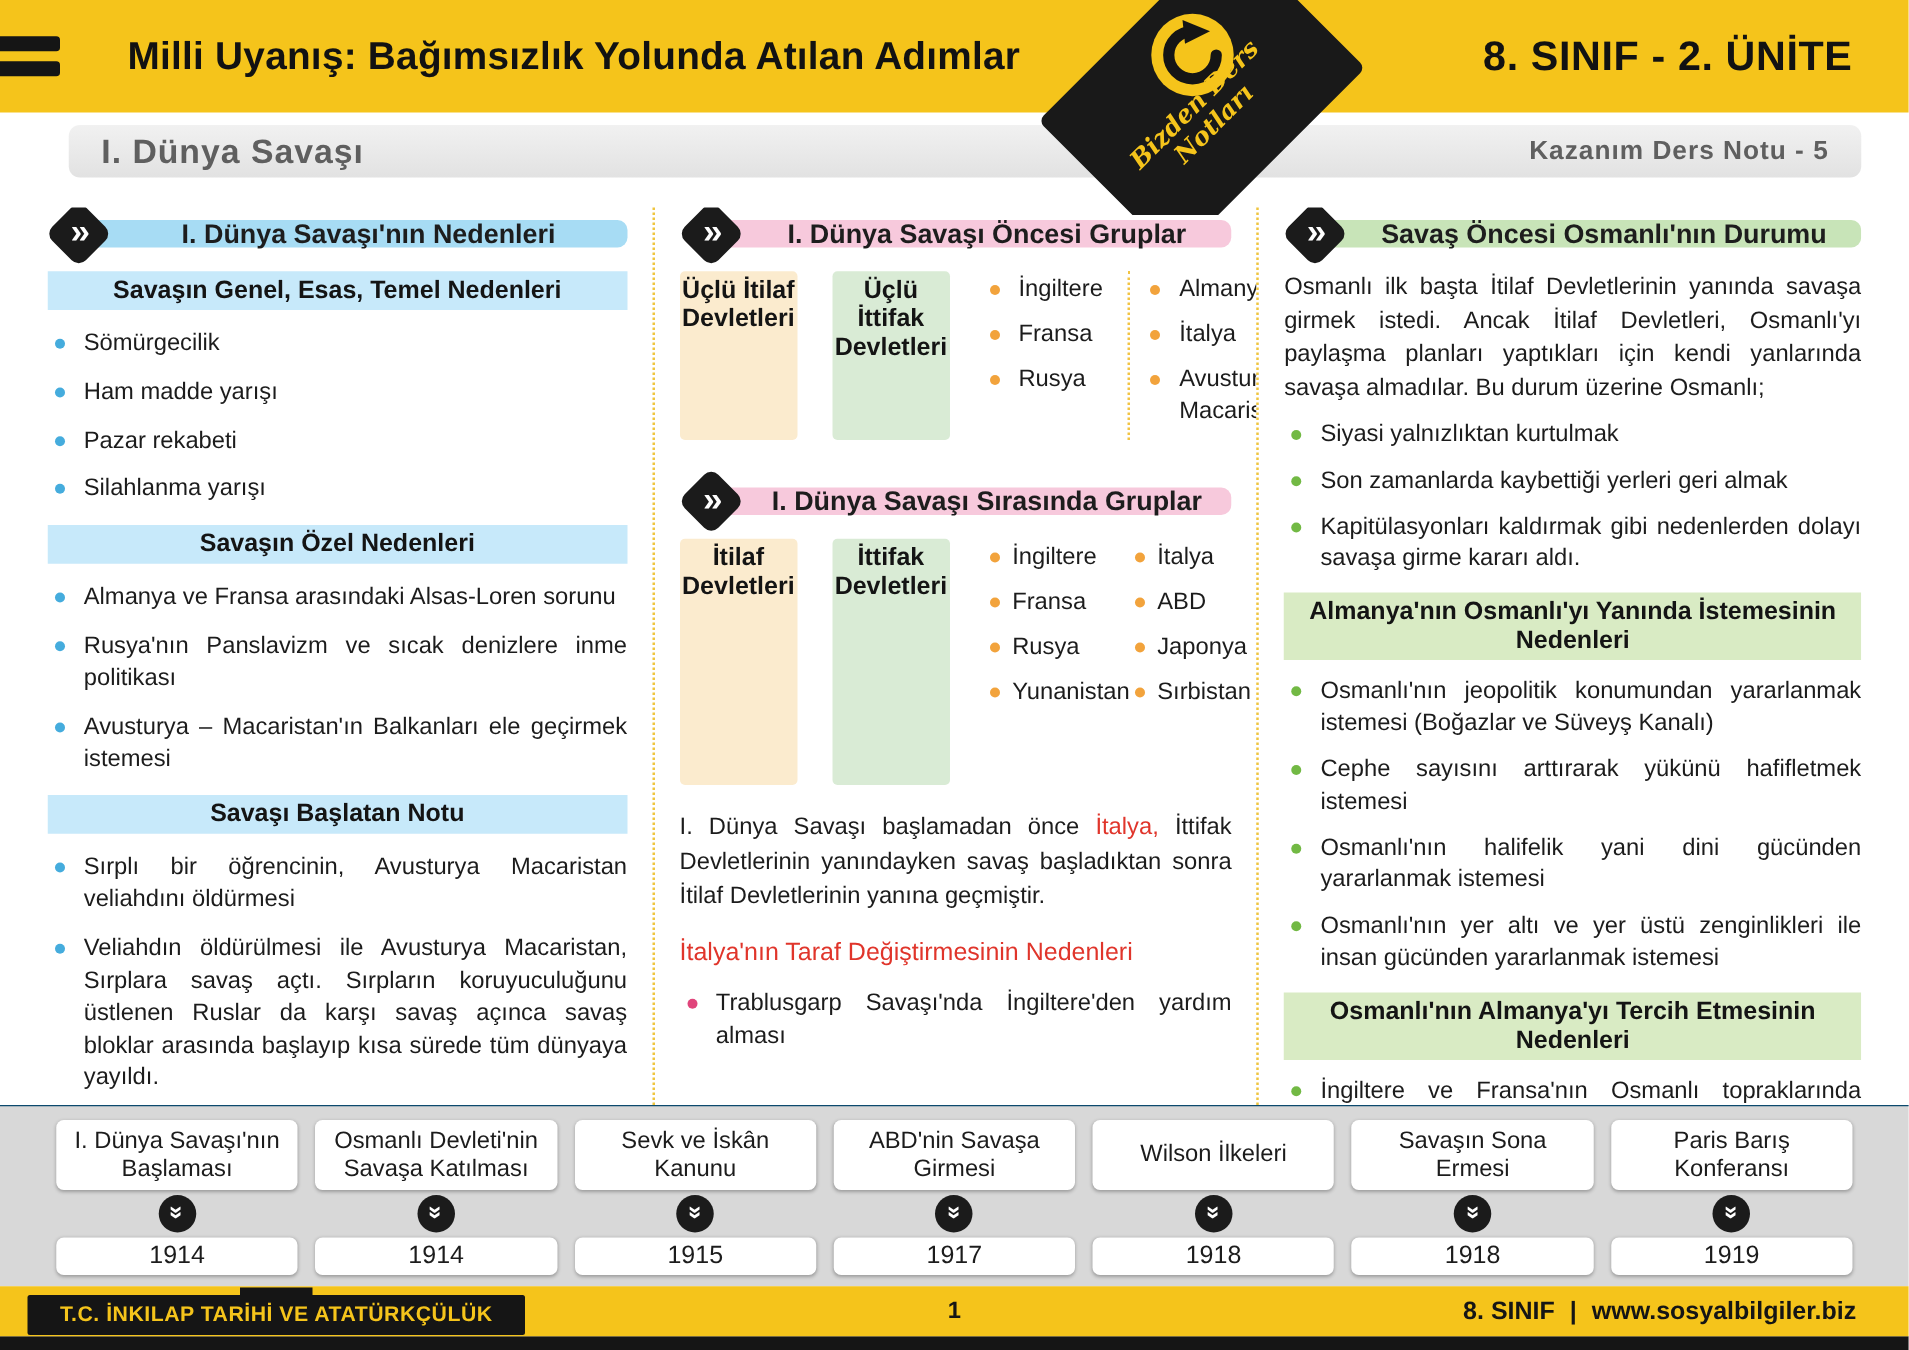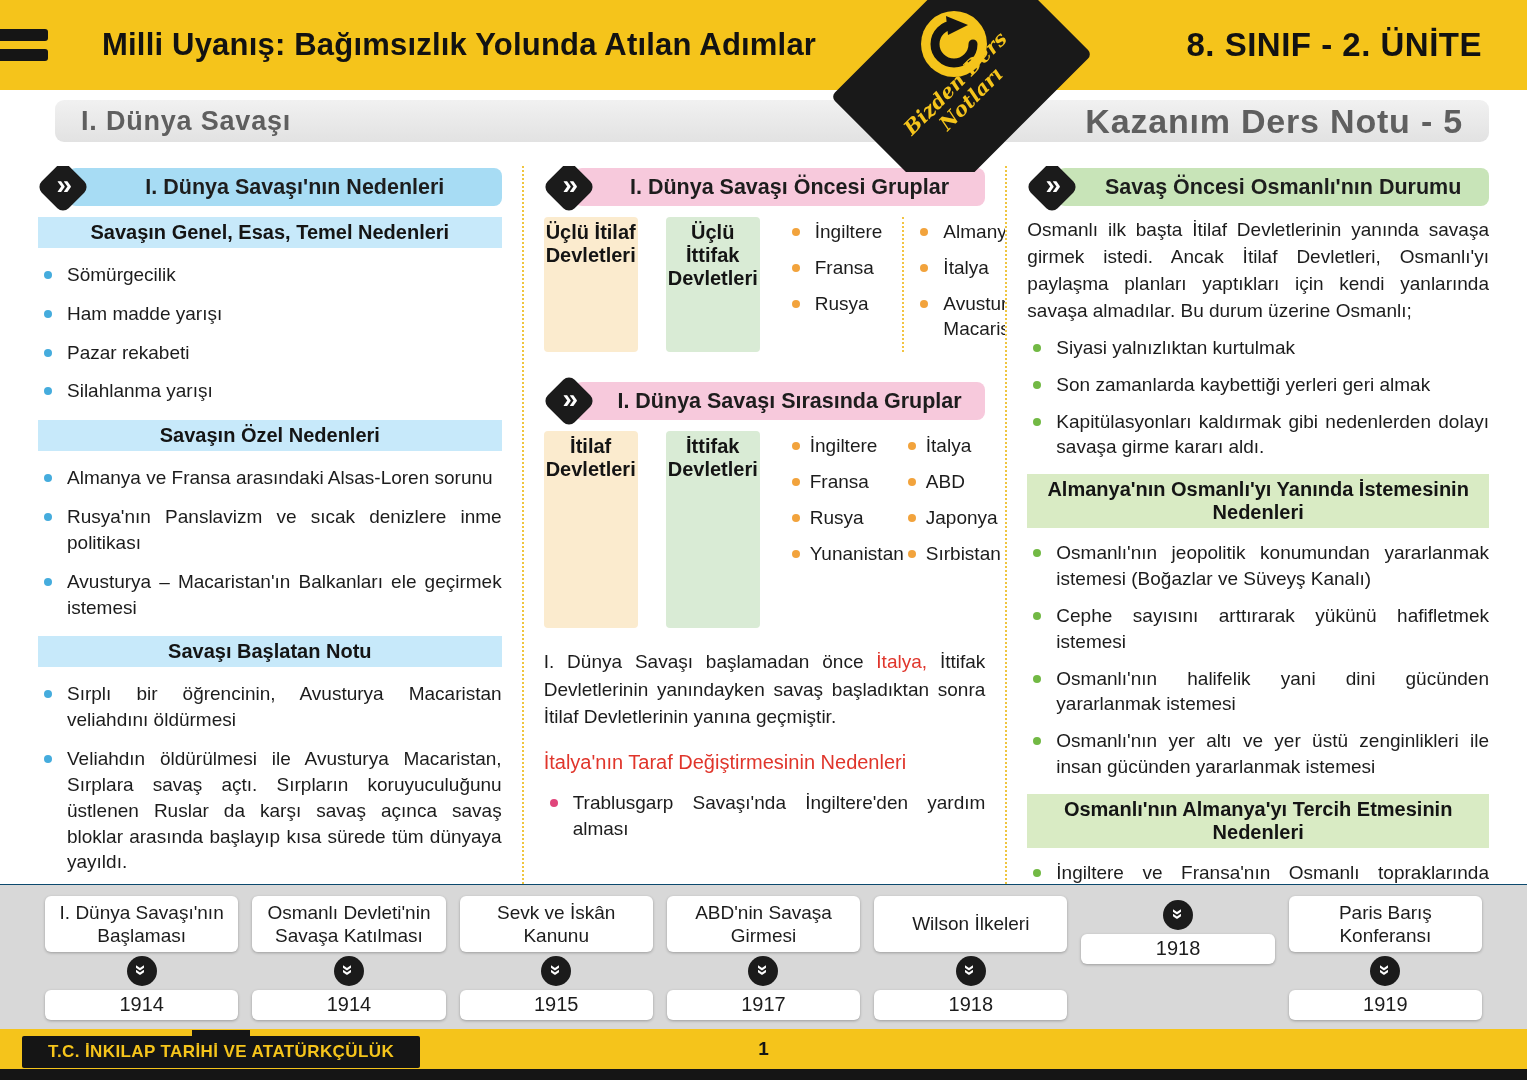"Kazanım Ders Notu - 5" .note-label { font-size: 34px -> 21px }
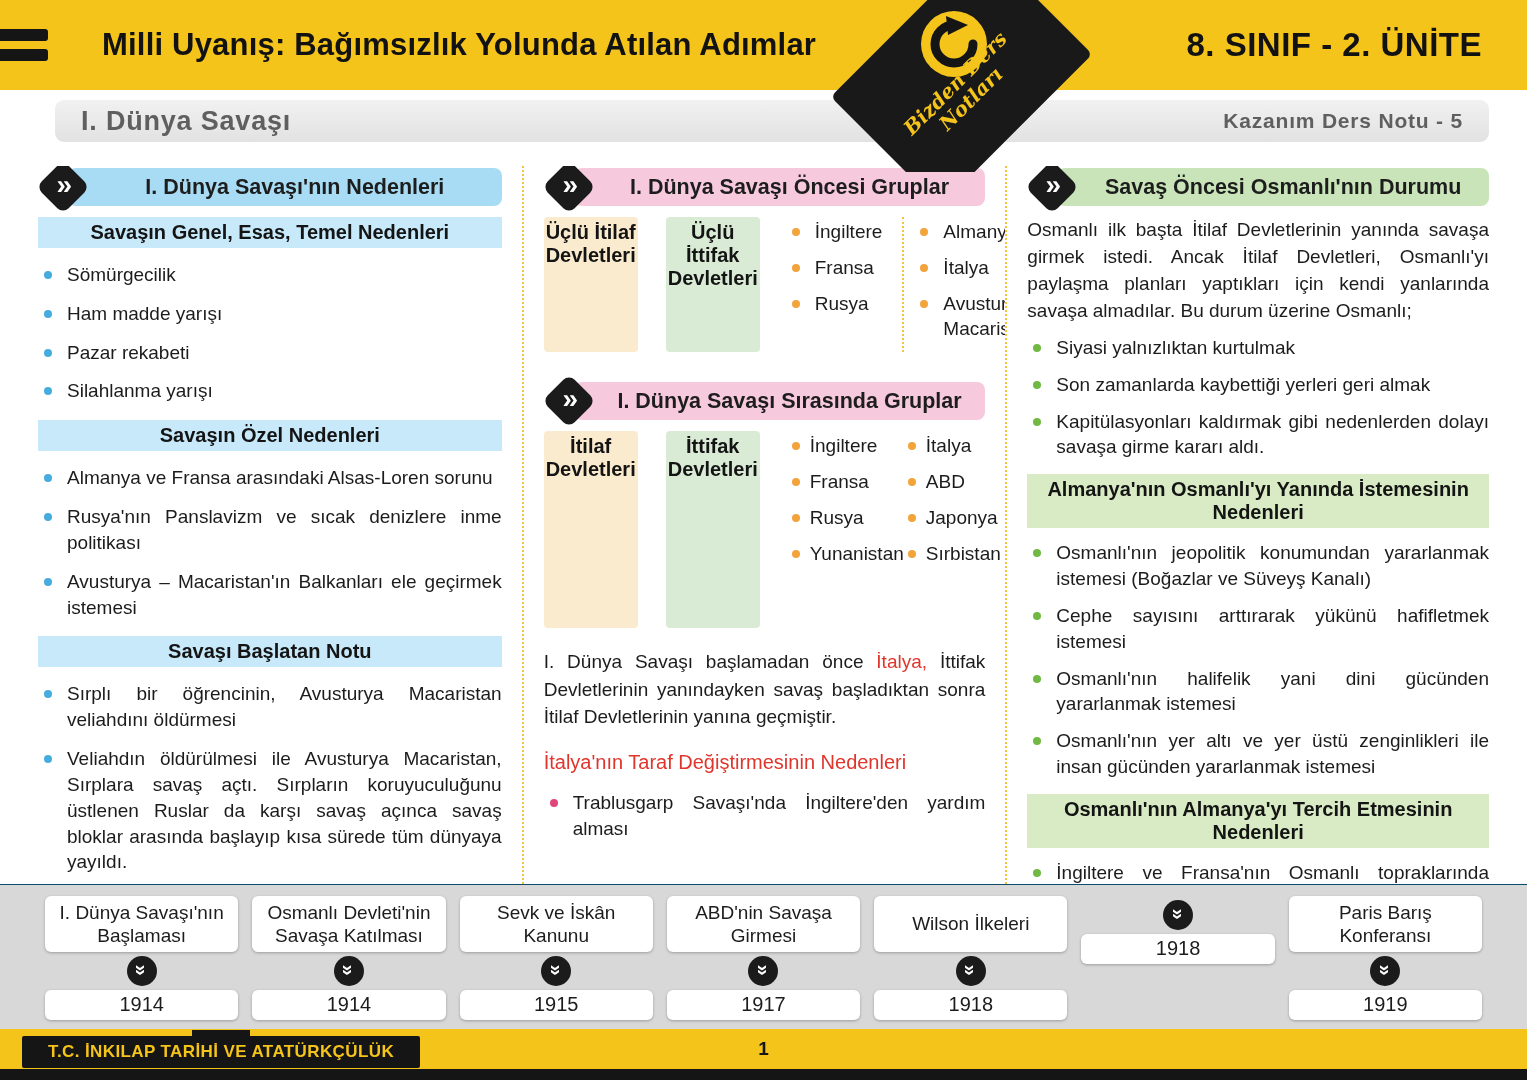"I. Dünya Savaşı'nın Nedenleri" .banner { height: 38px -> 22px }
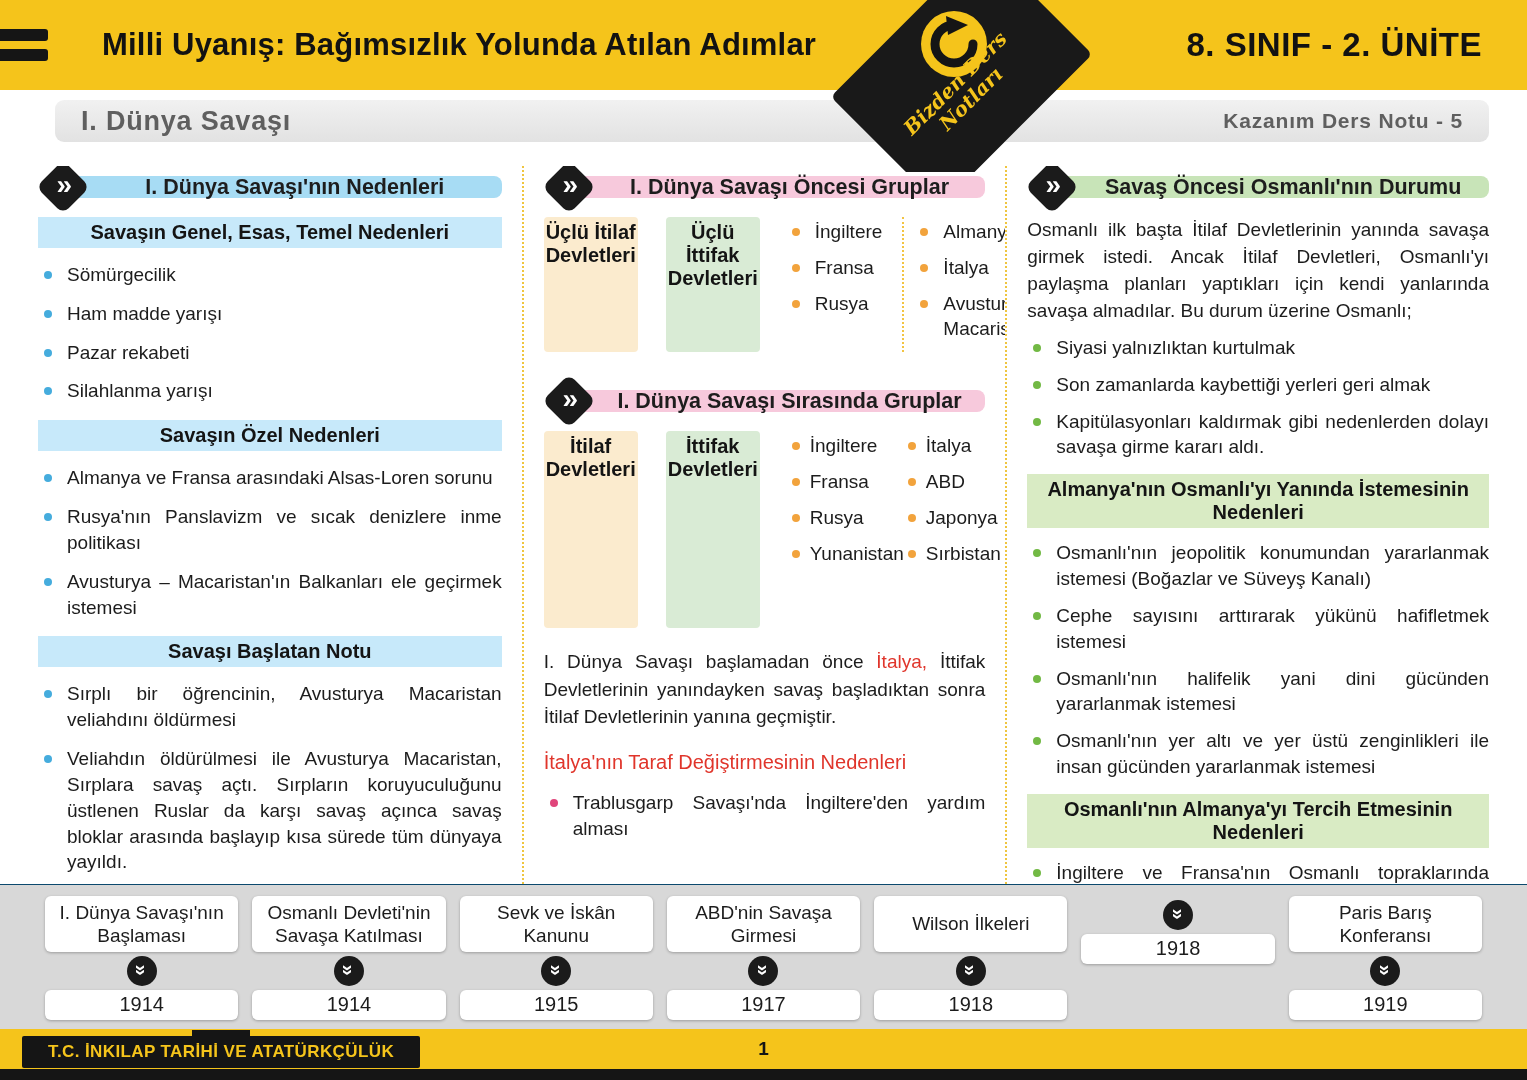"Savaşın Sona Ermesi" div.event-label { html: none -> <div>Savaşın Sona Ermesi</div> }
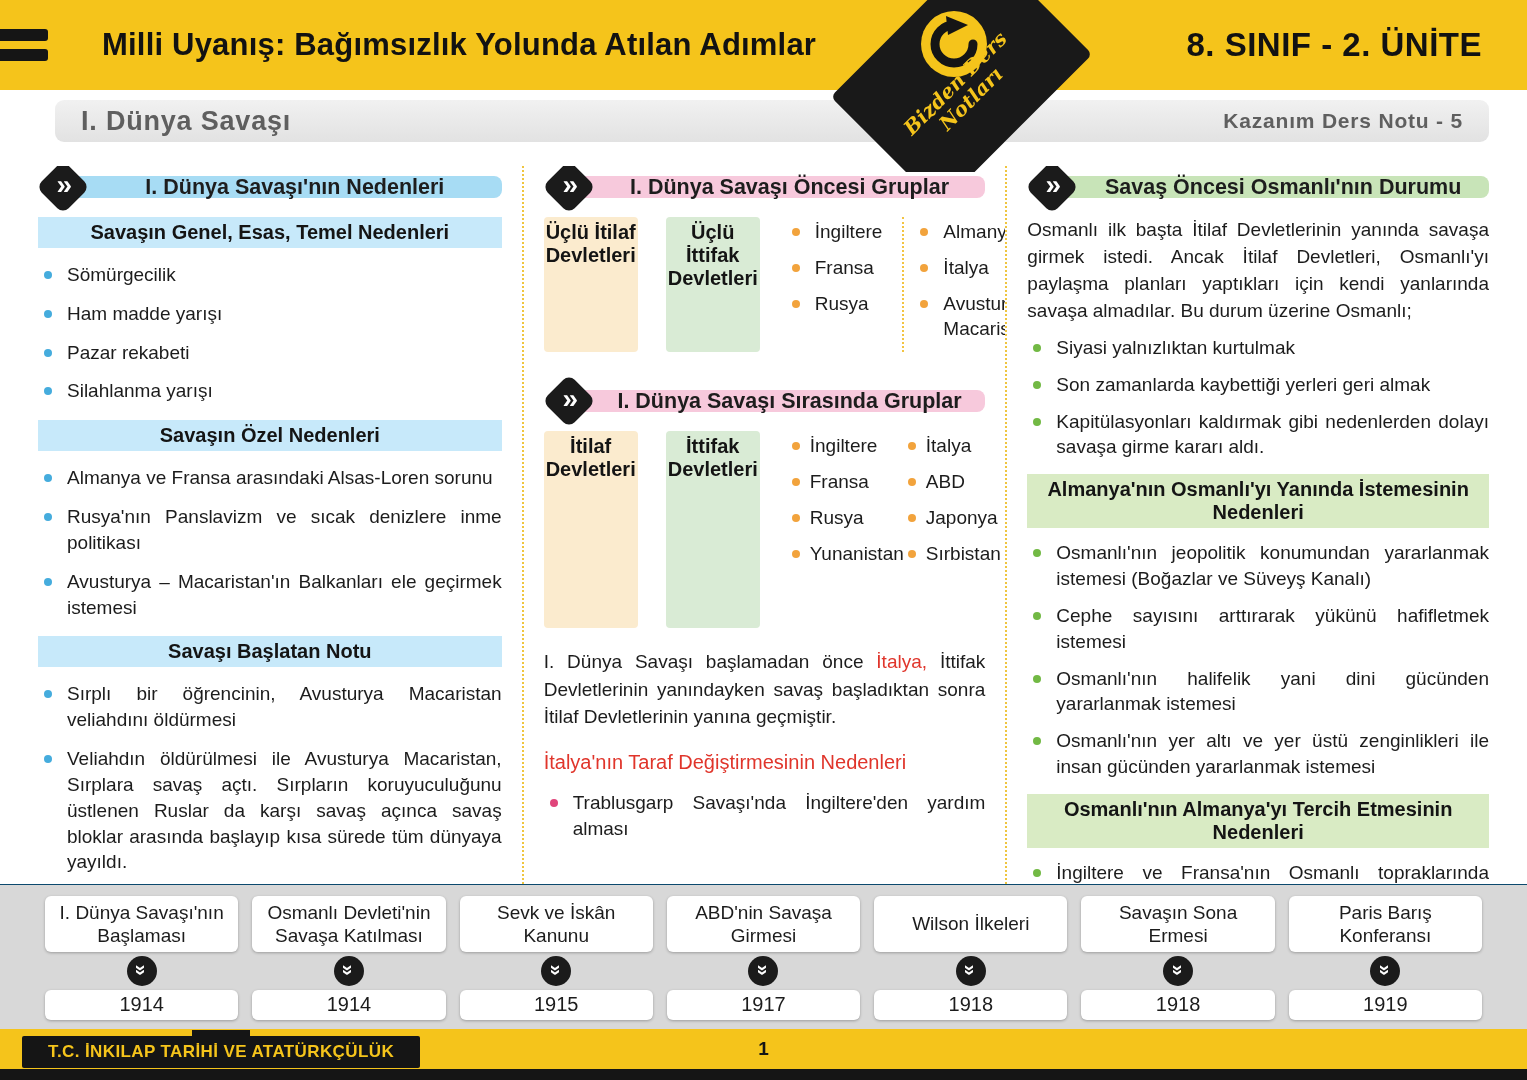"8. SINIF" div.footer-right { html: none -> <div> <span>8. SINIF</span> <span>|</span> <span>www.sosyalbilgiler.biz</span> </div> }
